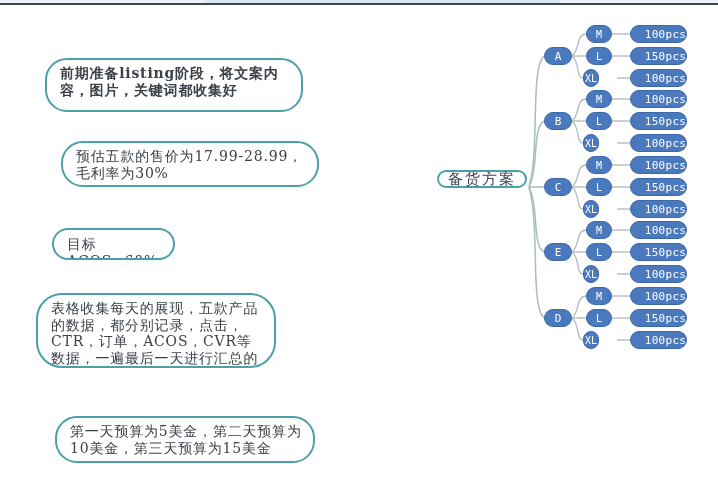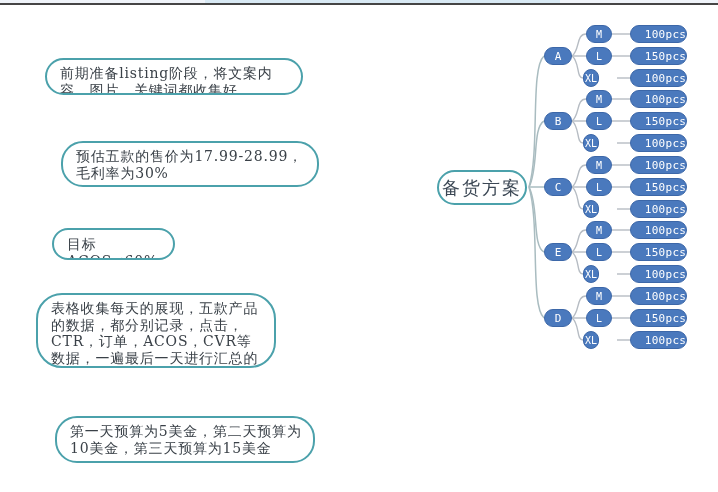"前期准备listing阶段，将文案内容，图片，关键词都收集好" #note-0 { font-weight: none -> bold; height: 37px -> 54px }
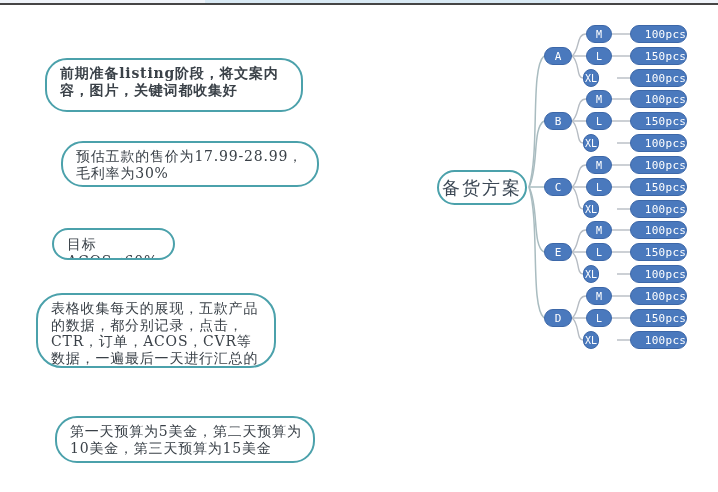"备货方案" .root-node { font-size: 18px -> 15px; height: 35px -> 18px }
